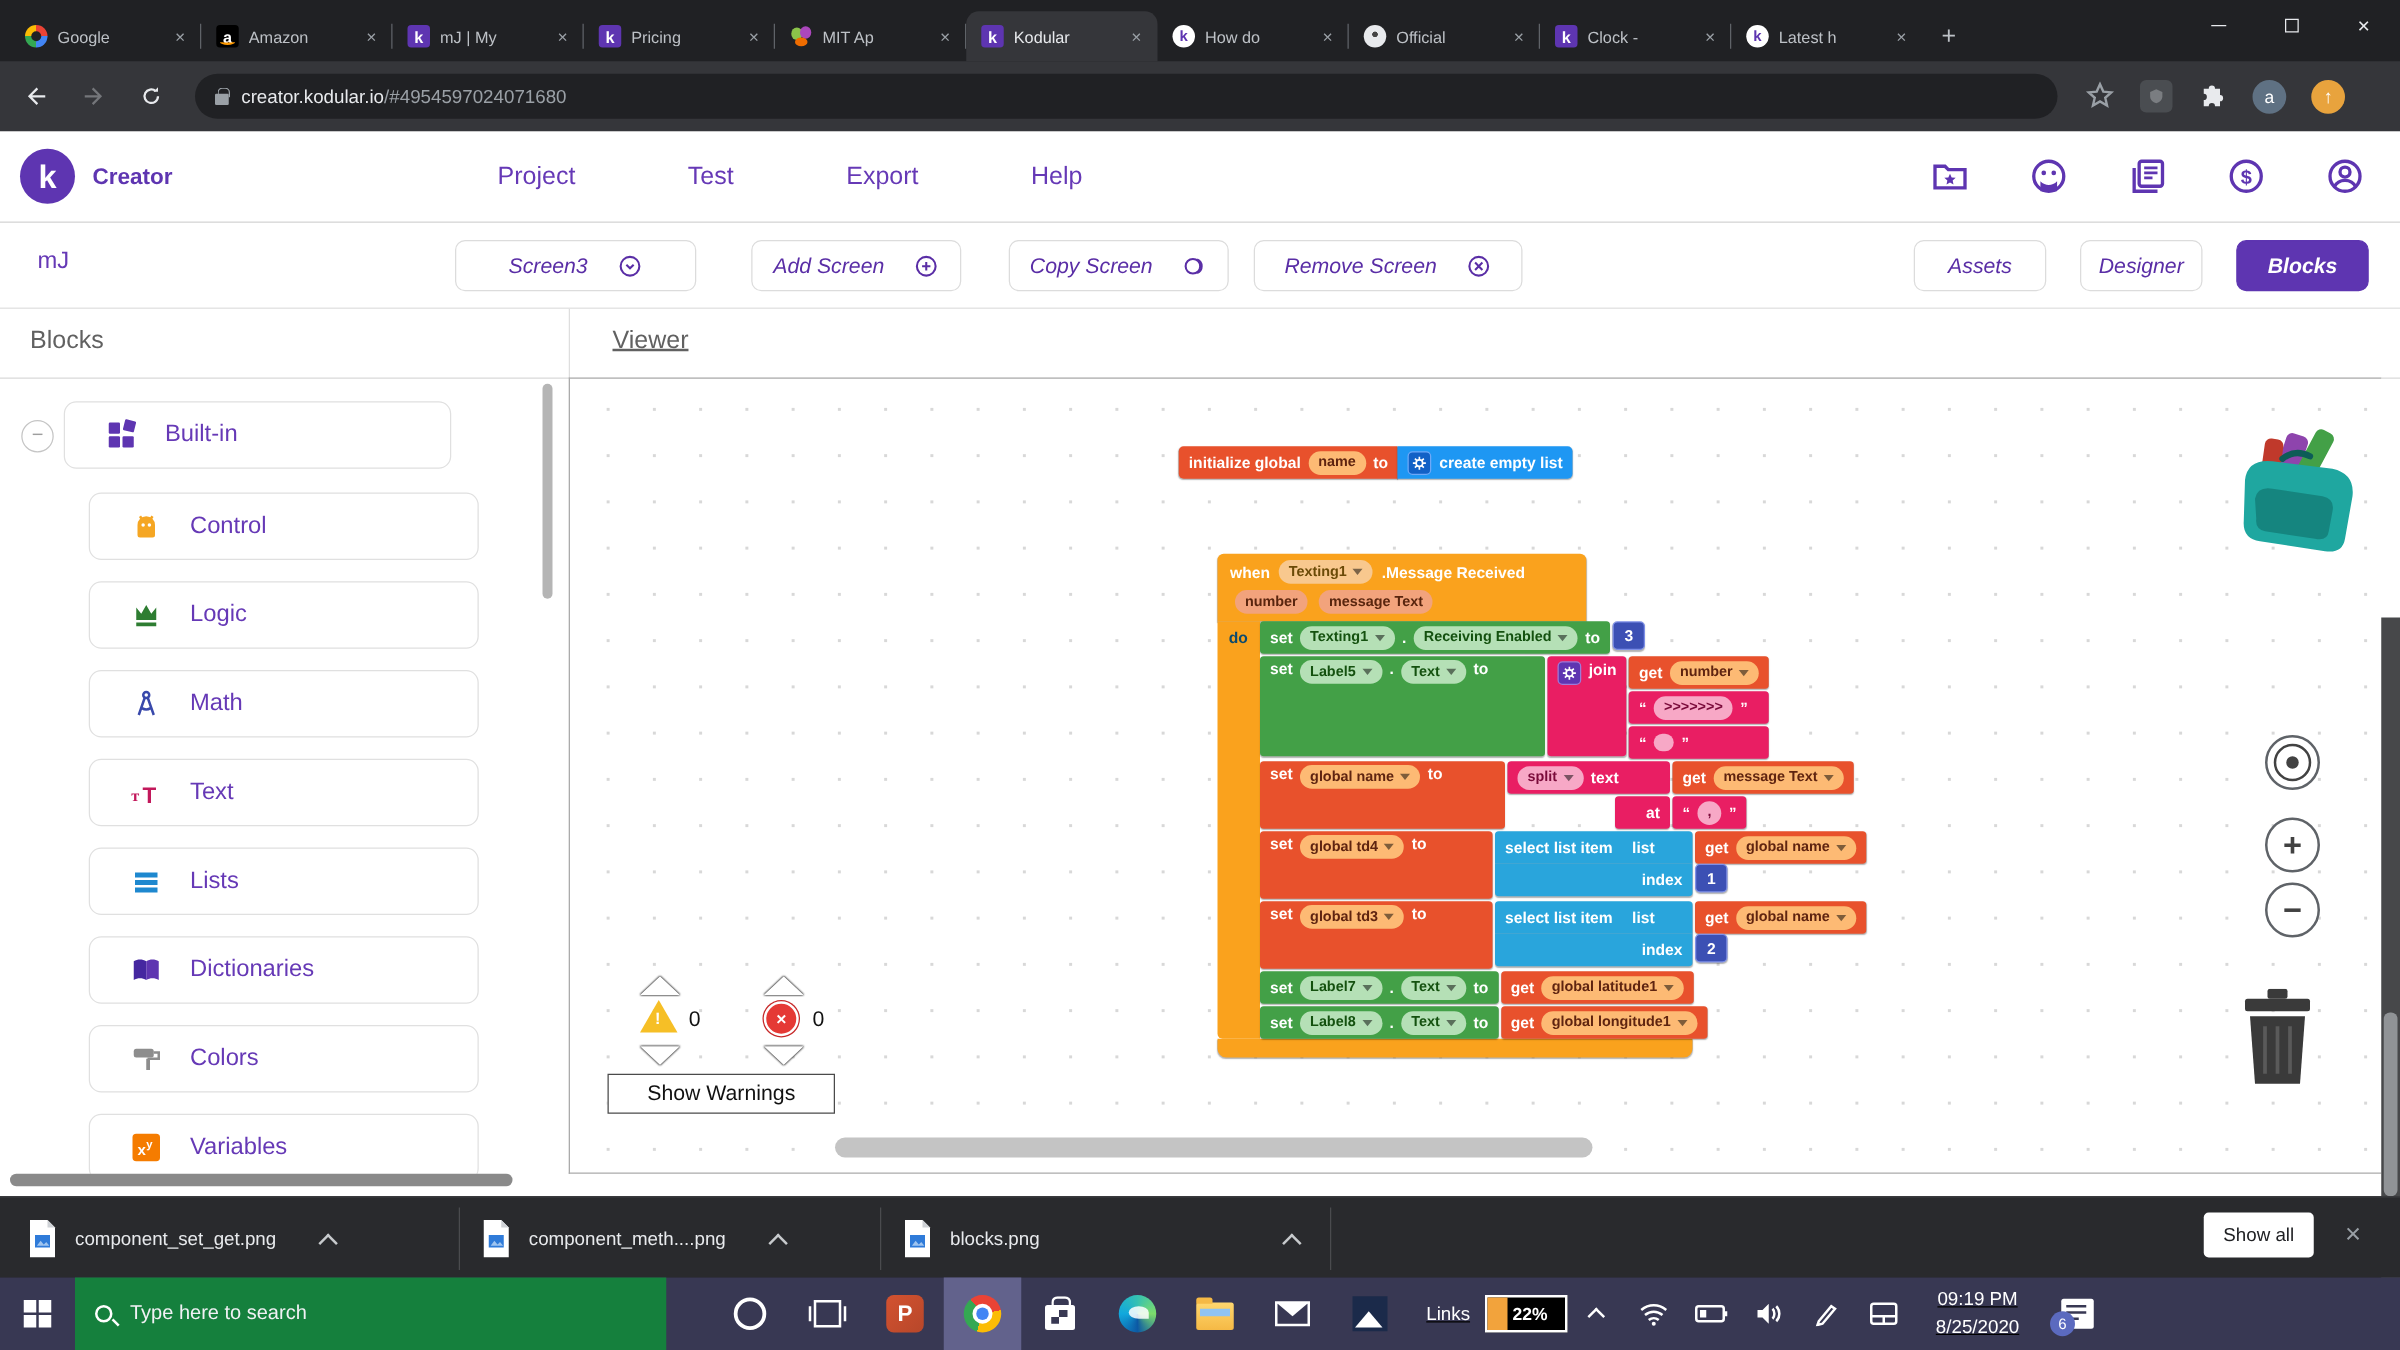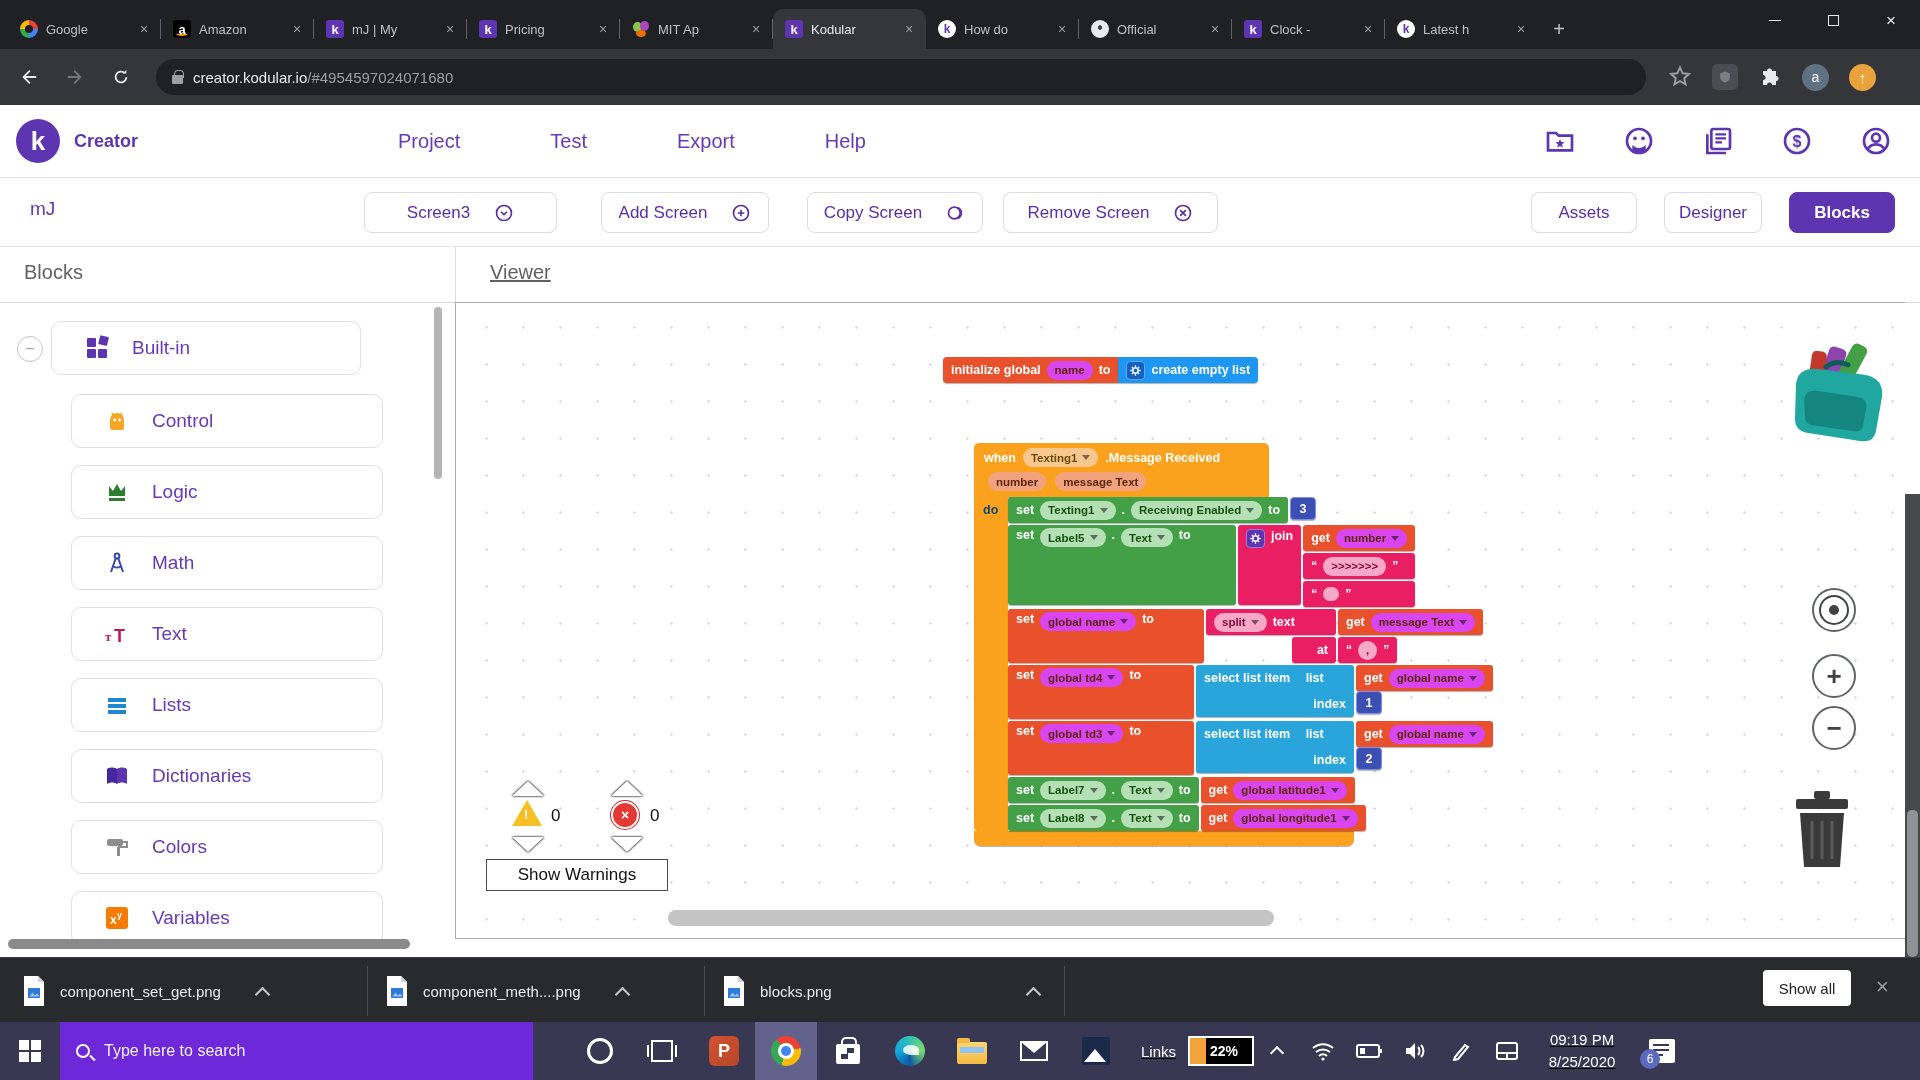"Screen3" .tbtn { font-style: none -> italic }
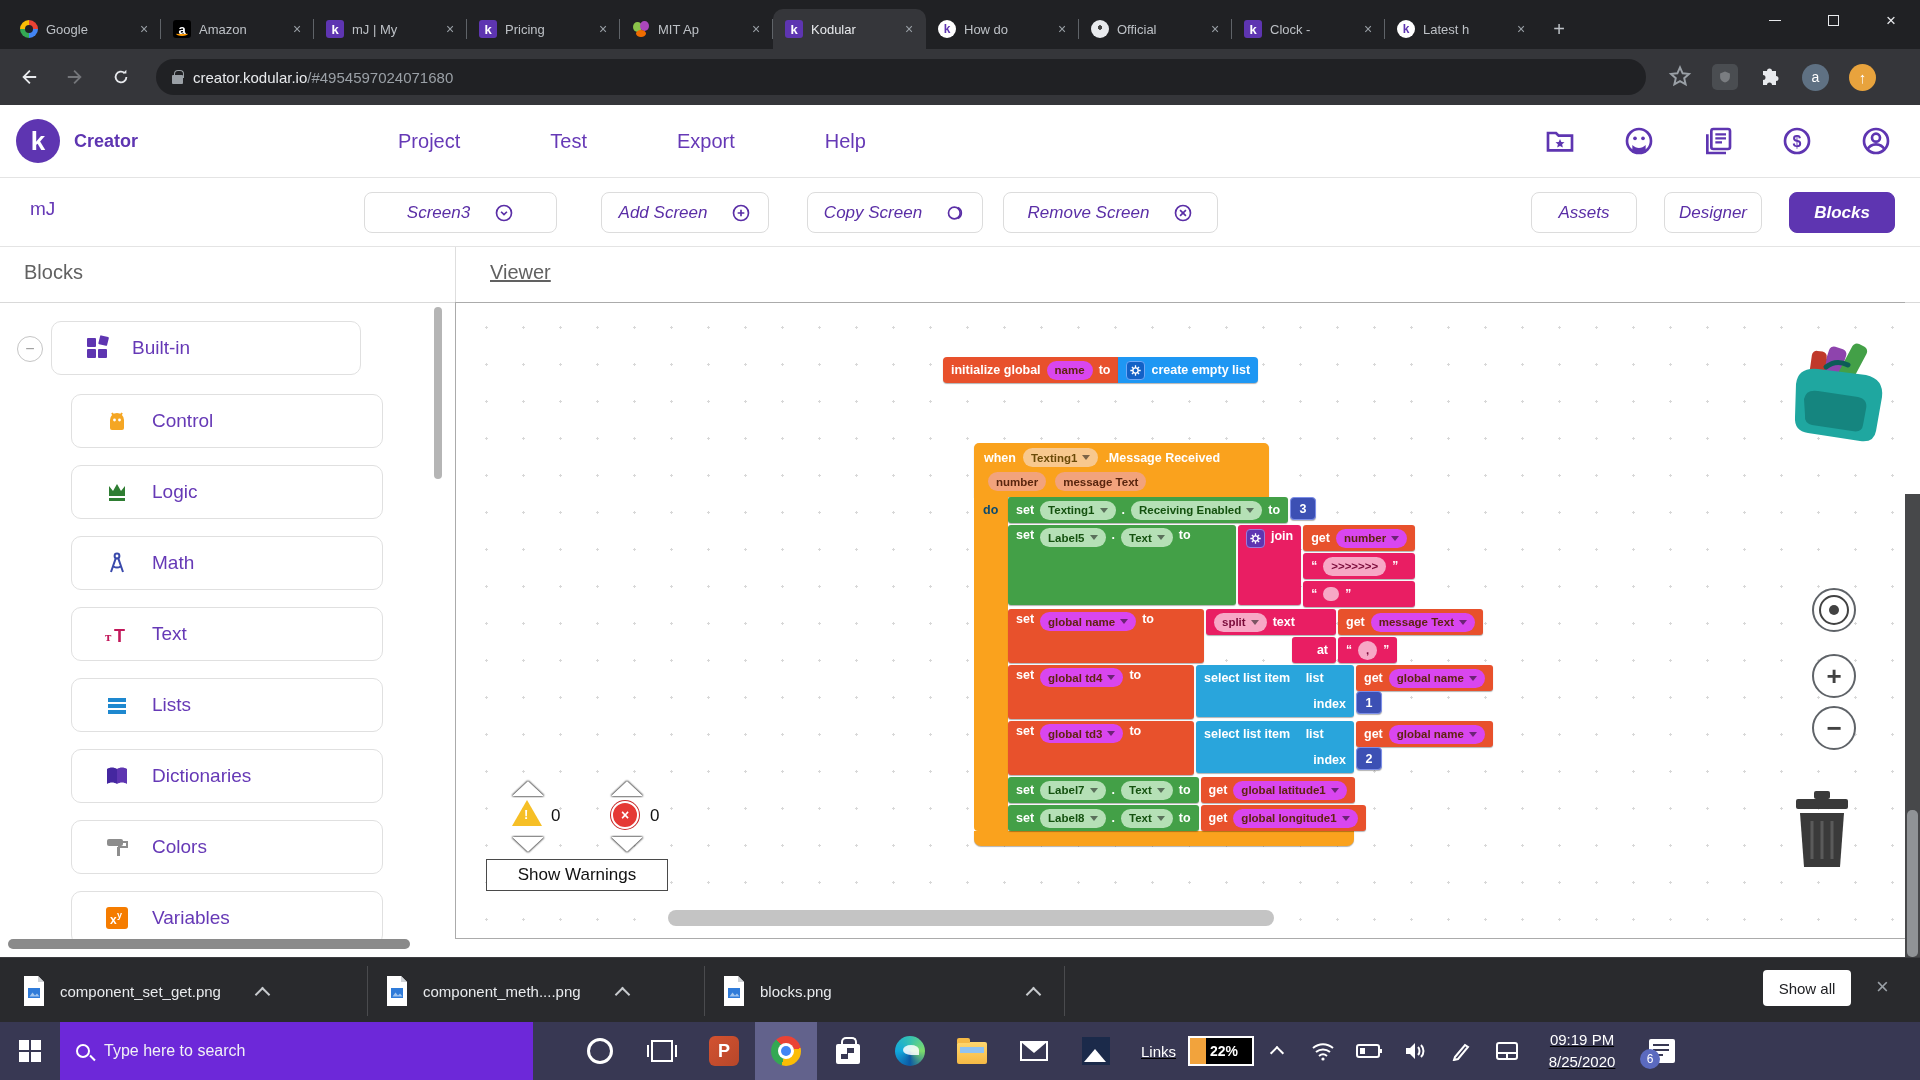"name" .ovo { background: #d946ef -> #fdba74 }
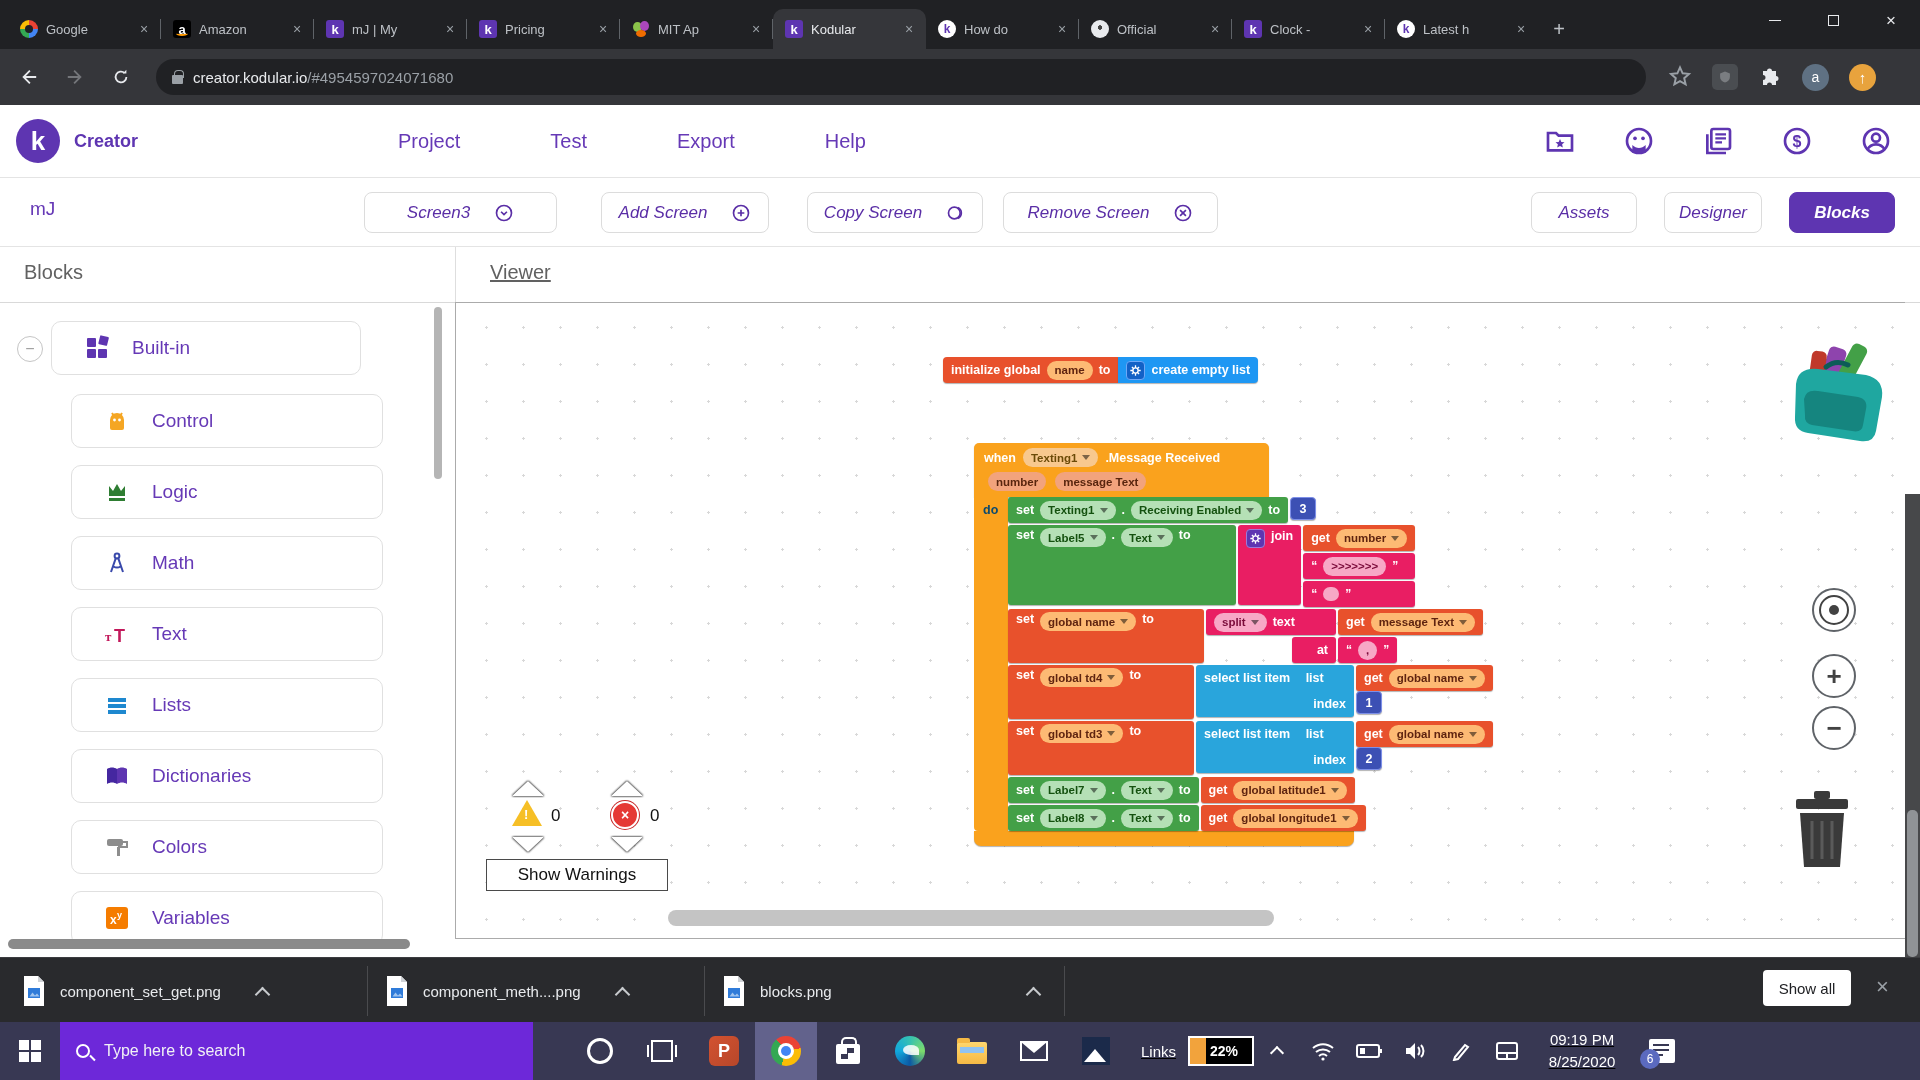"Type here to search" .searchbox { background: #6d28d9 -> #15803d }
